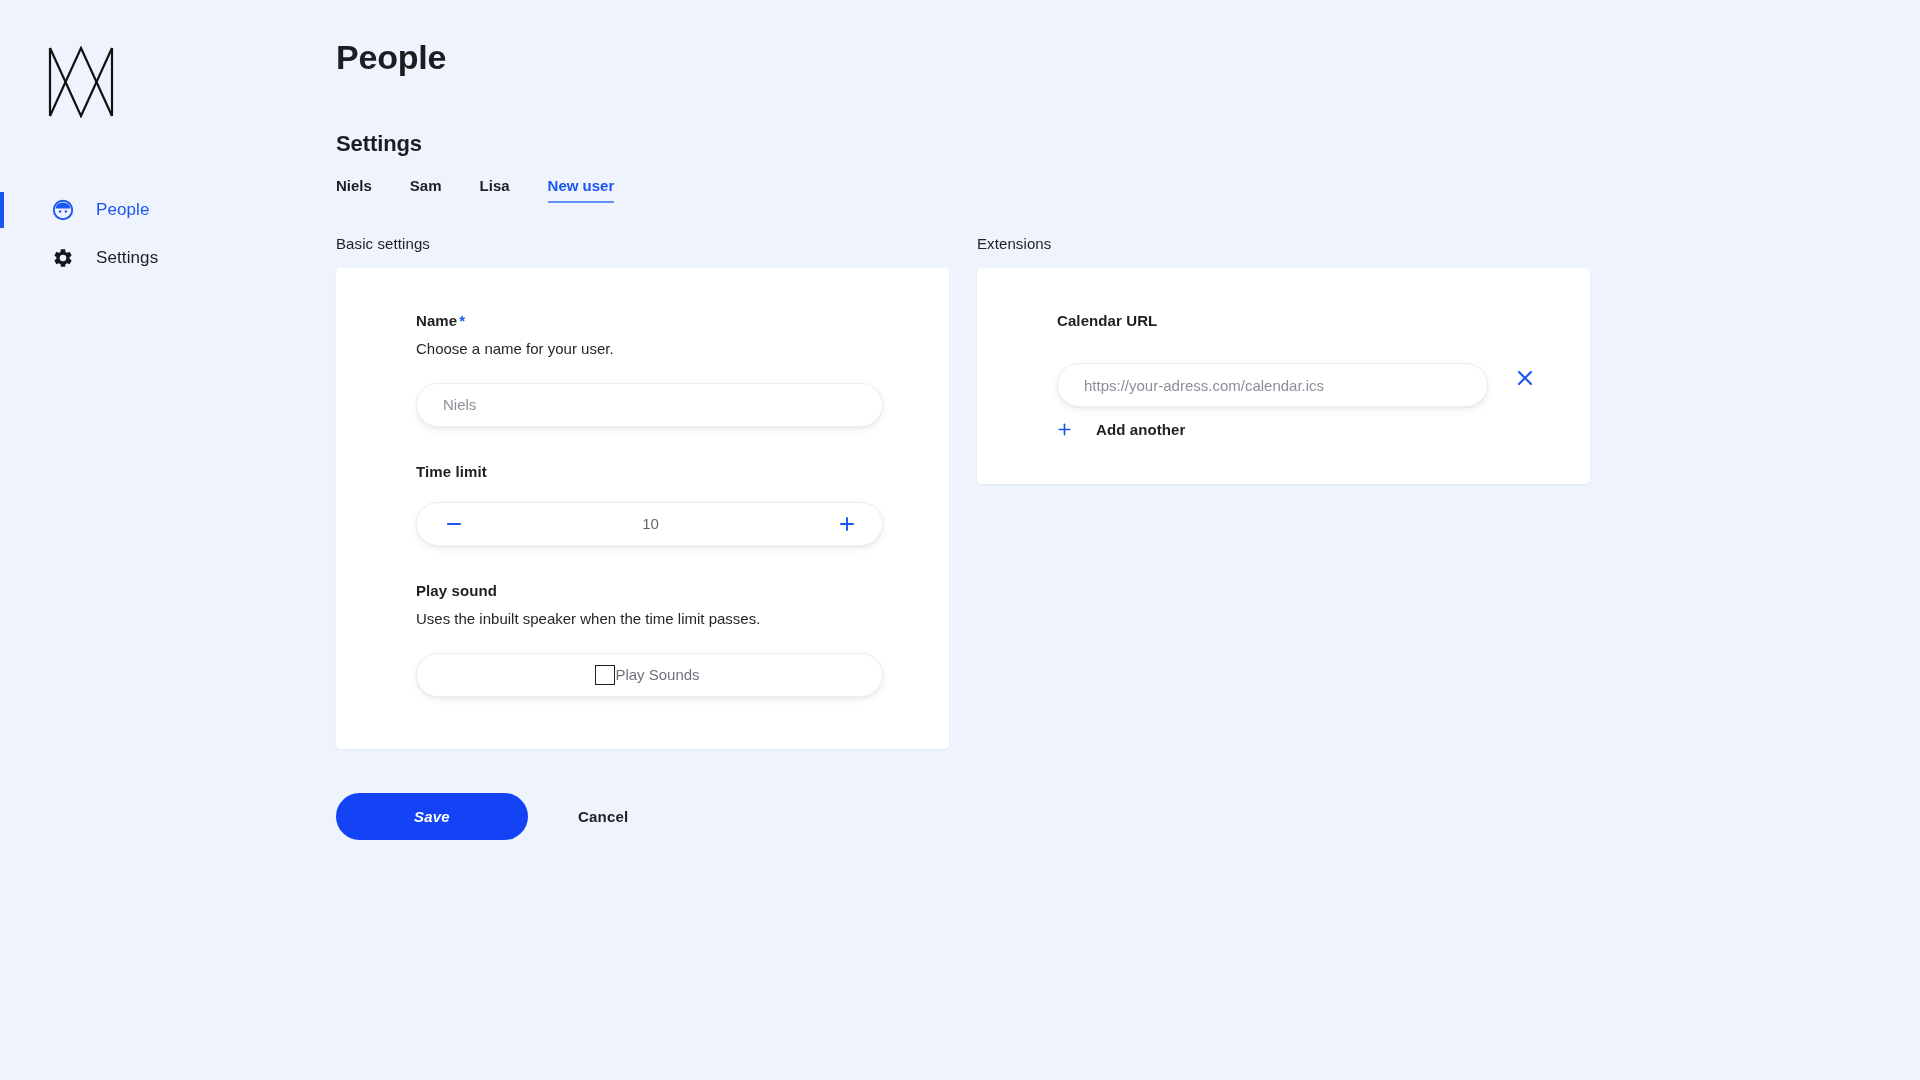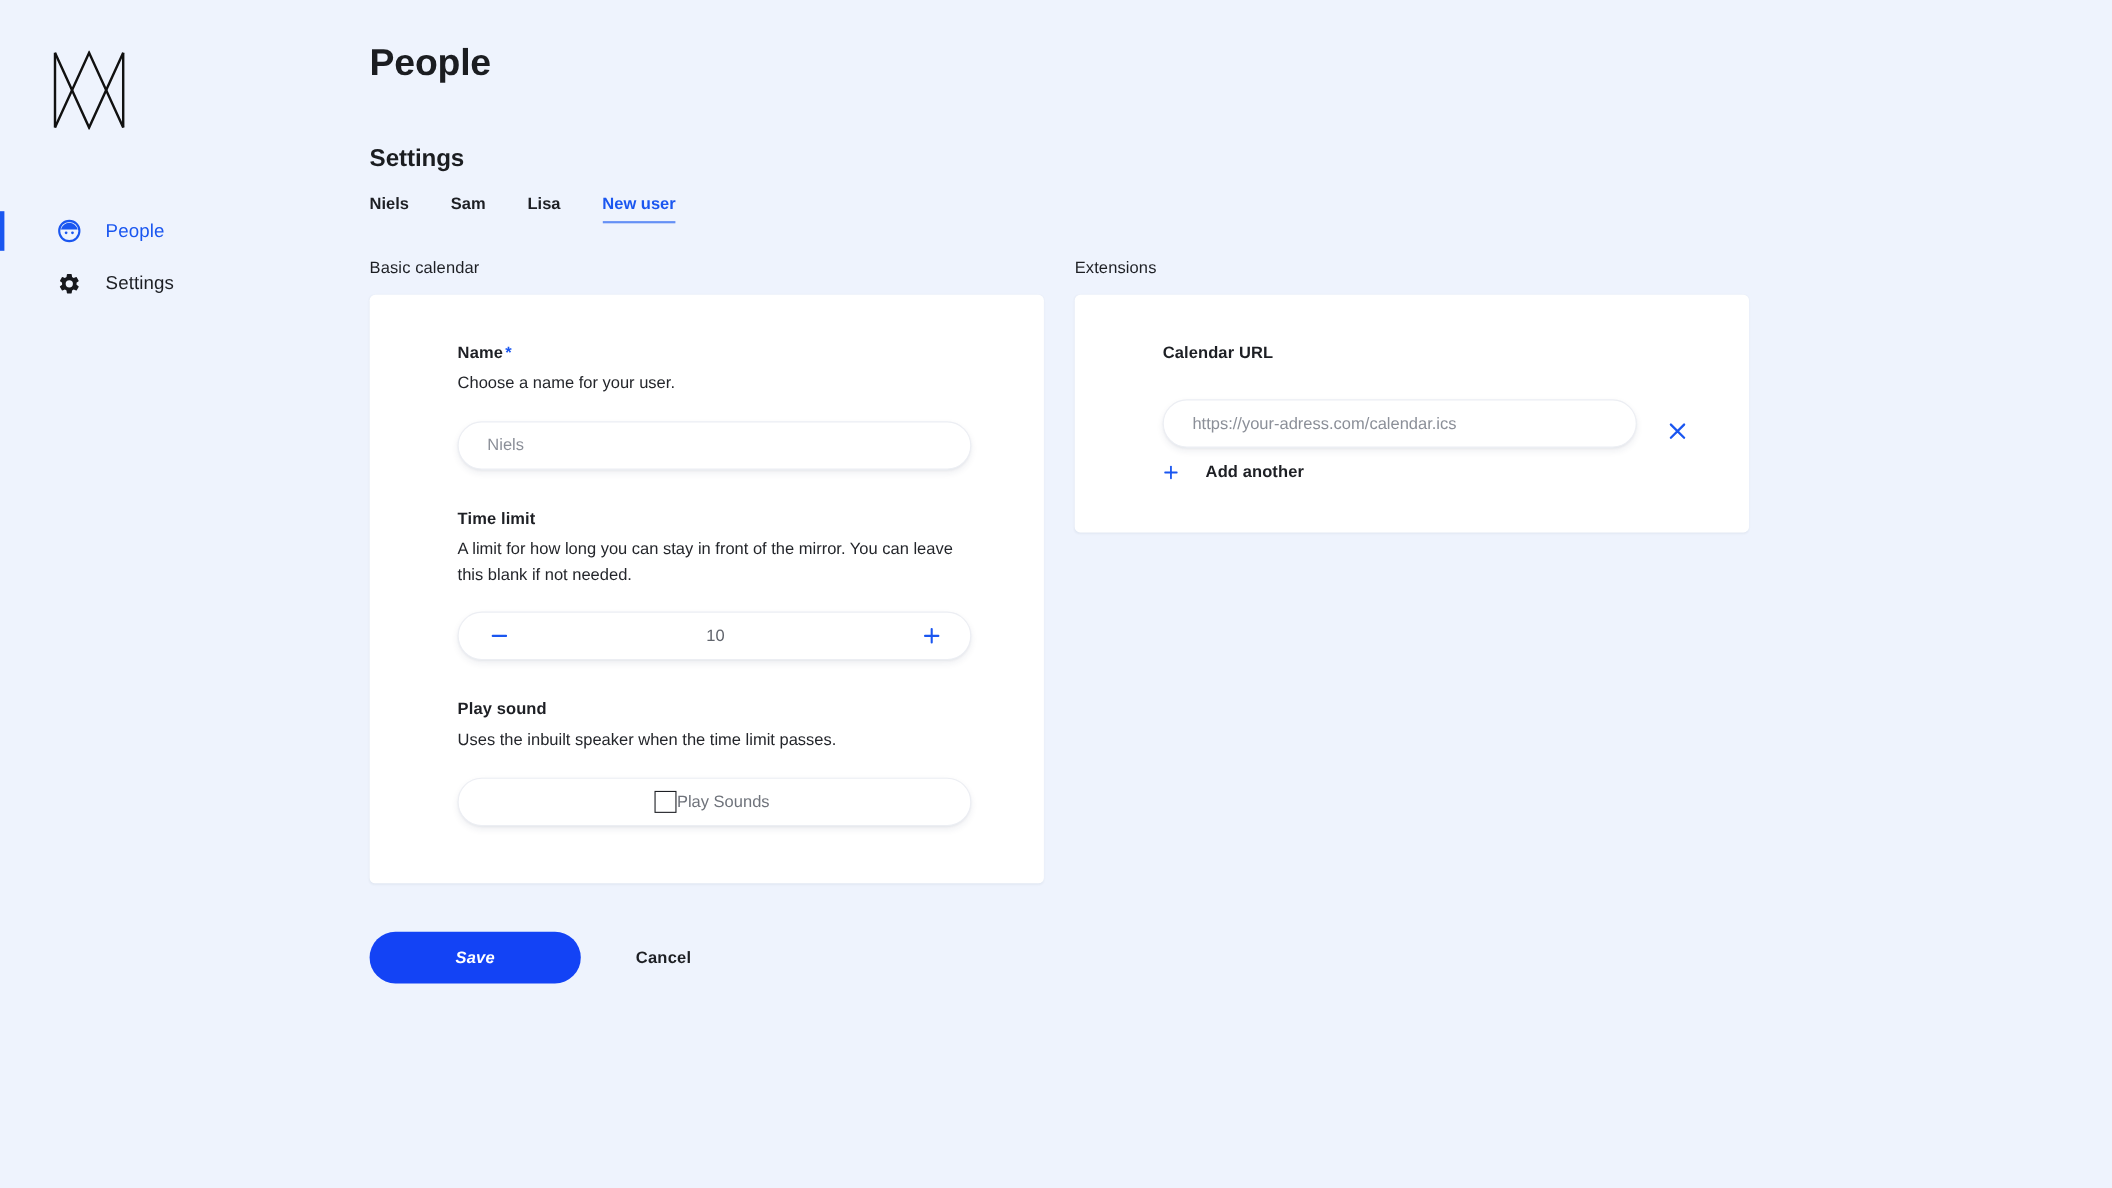"Basic calendar" div.col-label { text: calendar -> settings }
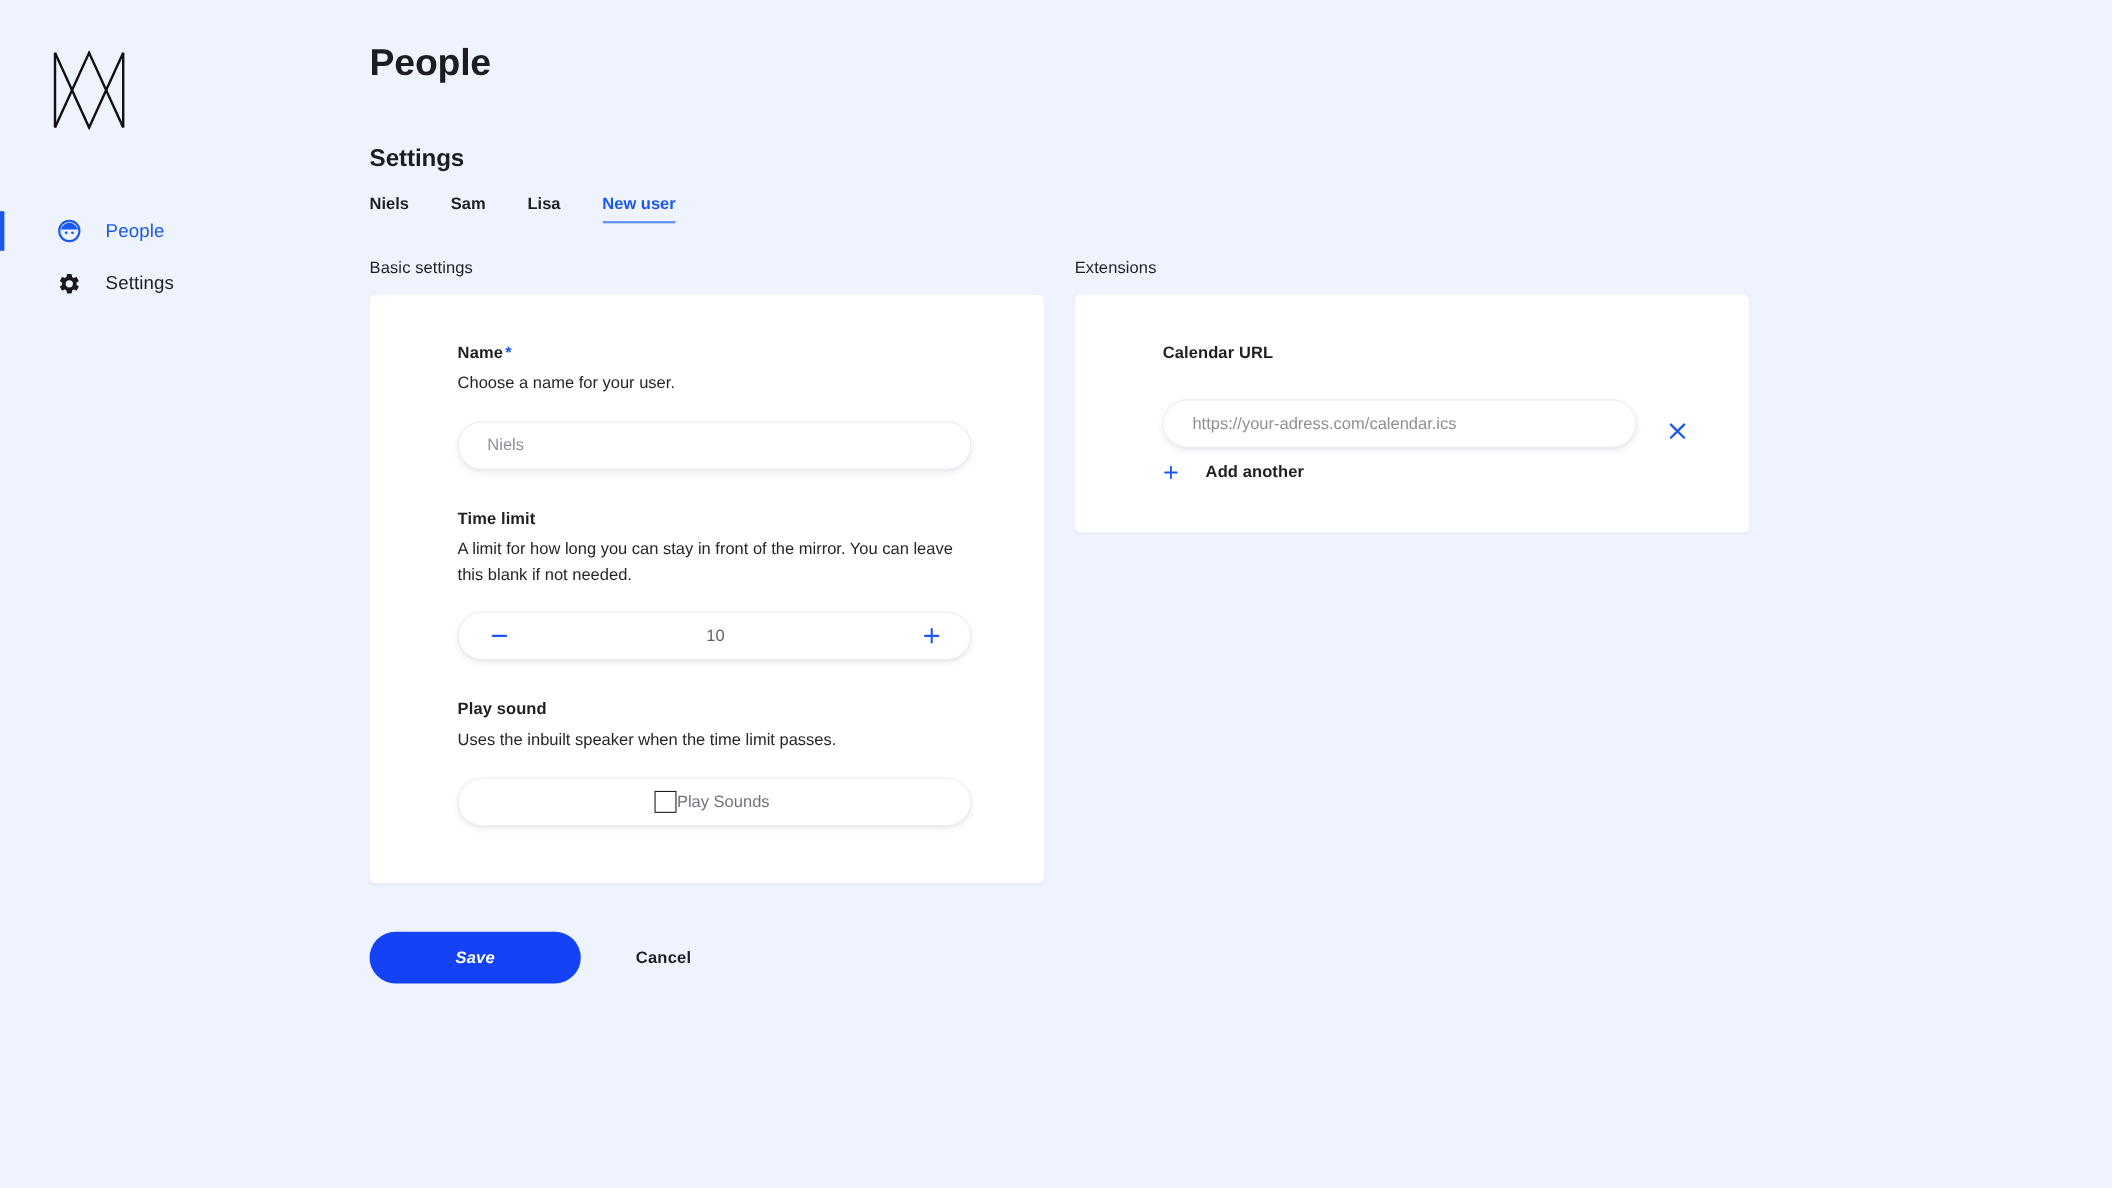"https://your-adress.com/calendar.ics" .url-row { align-items: flex-end -> flex-start }
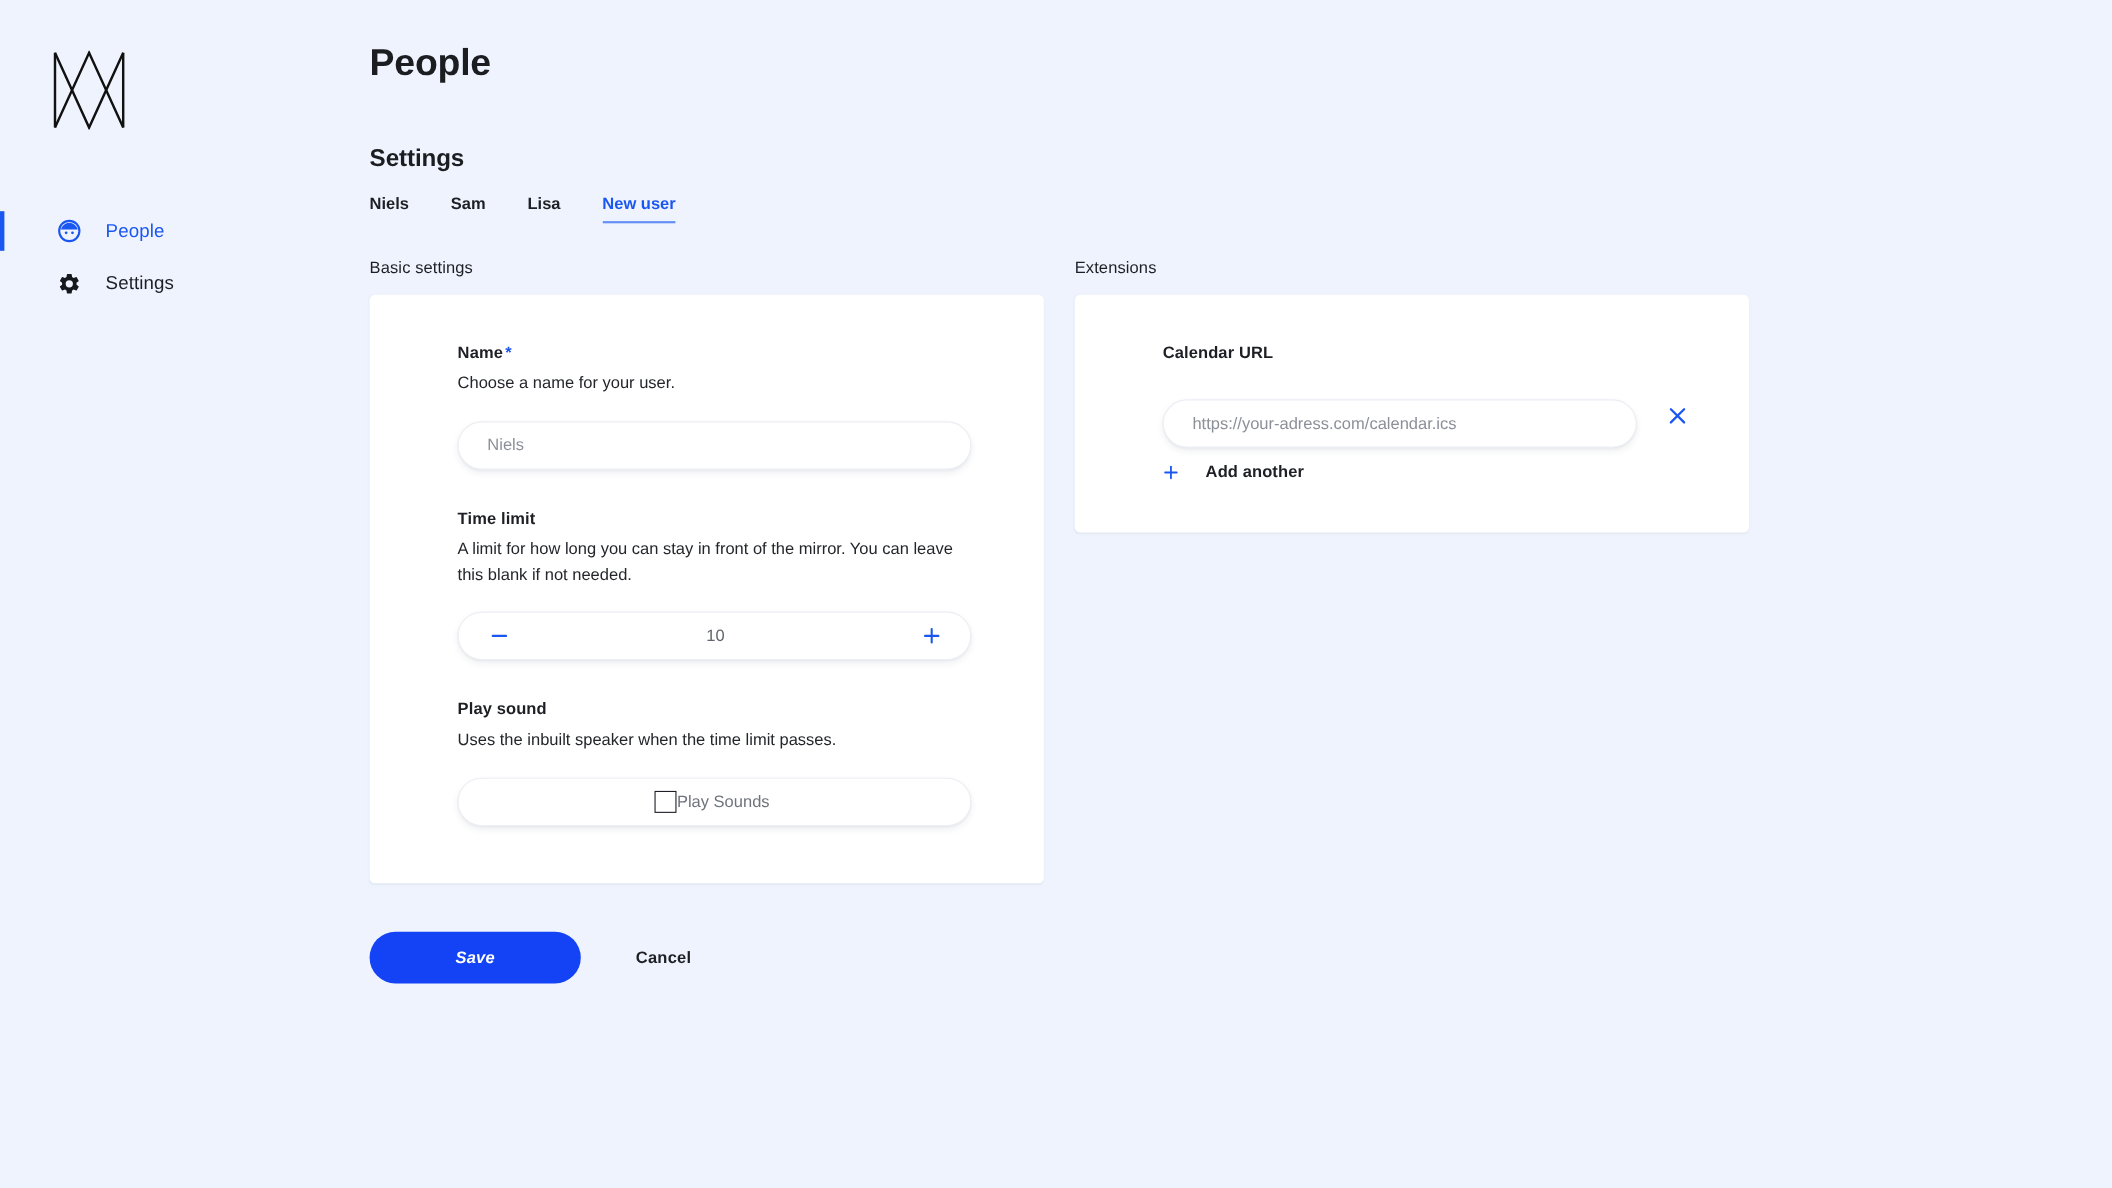"A limit for how long" div.field-desc { html: <div>A limit for how long you can stay in front of the mirror. You can leave this blank if not needed.</div> -> none }
